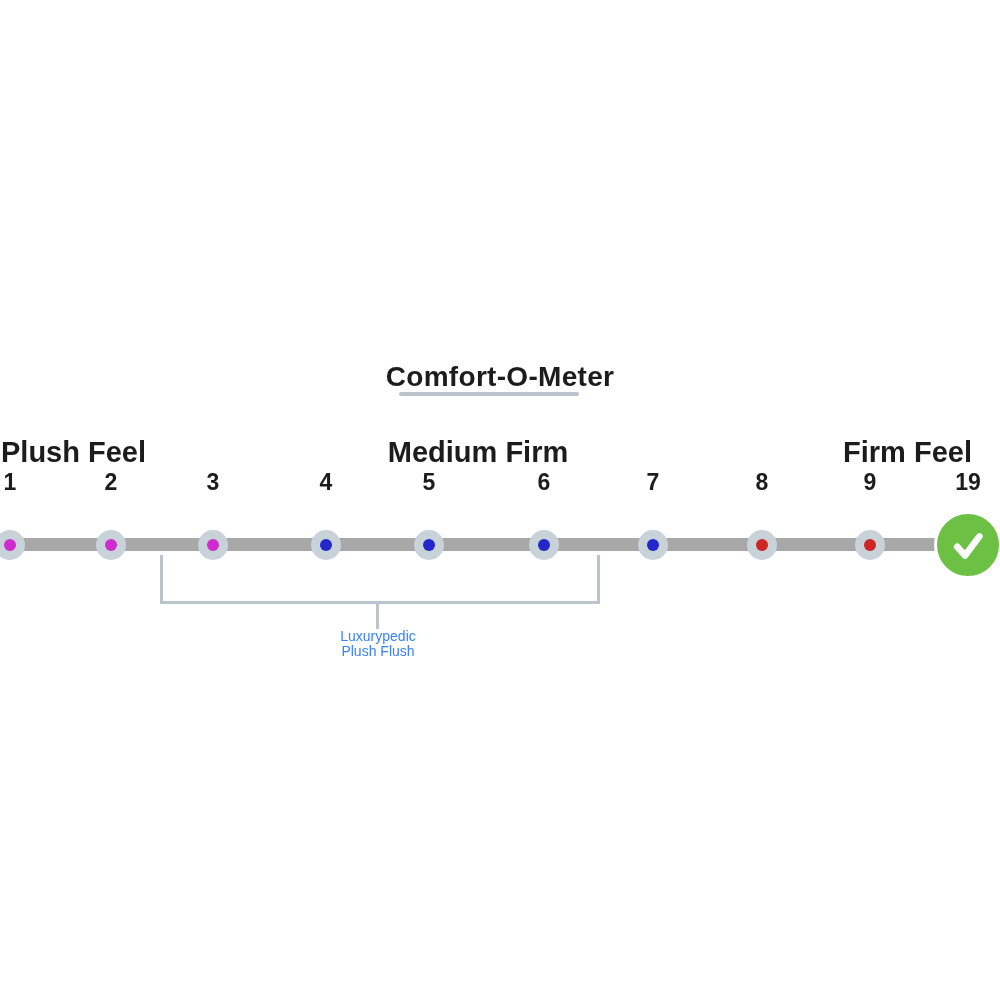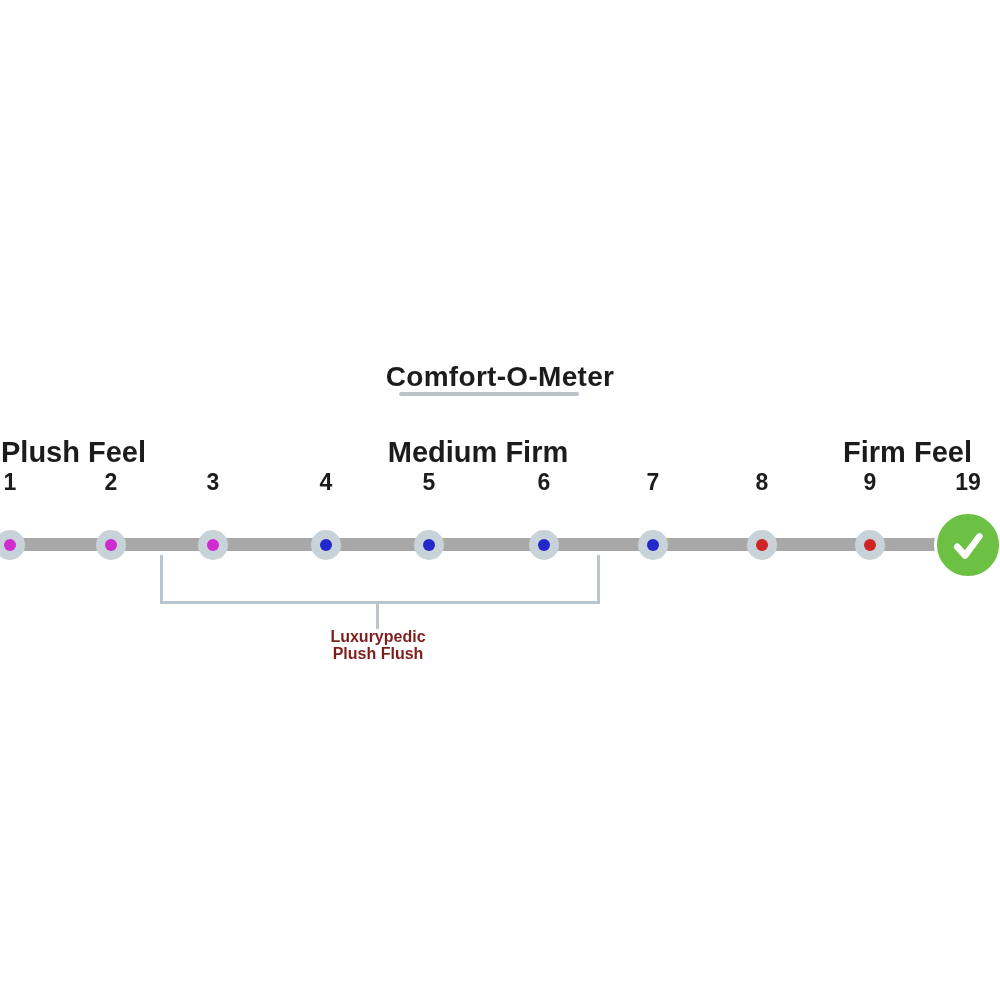"Luxurypedic" .annotation { color: #7f1d1d -> #3b82f6; font-size: 16px -> 14px; font-weight: 700 -> 400 }
